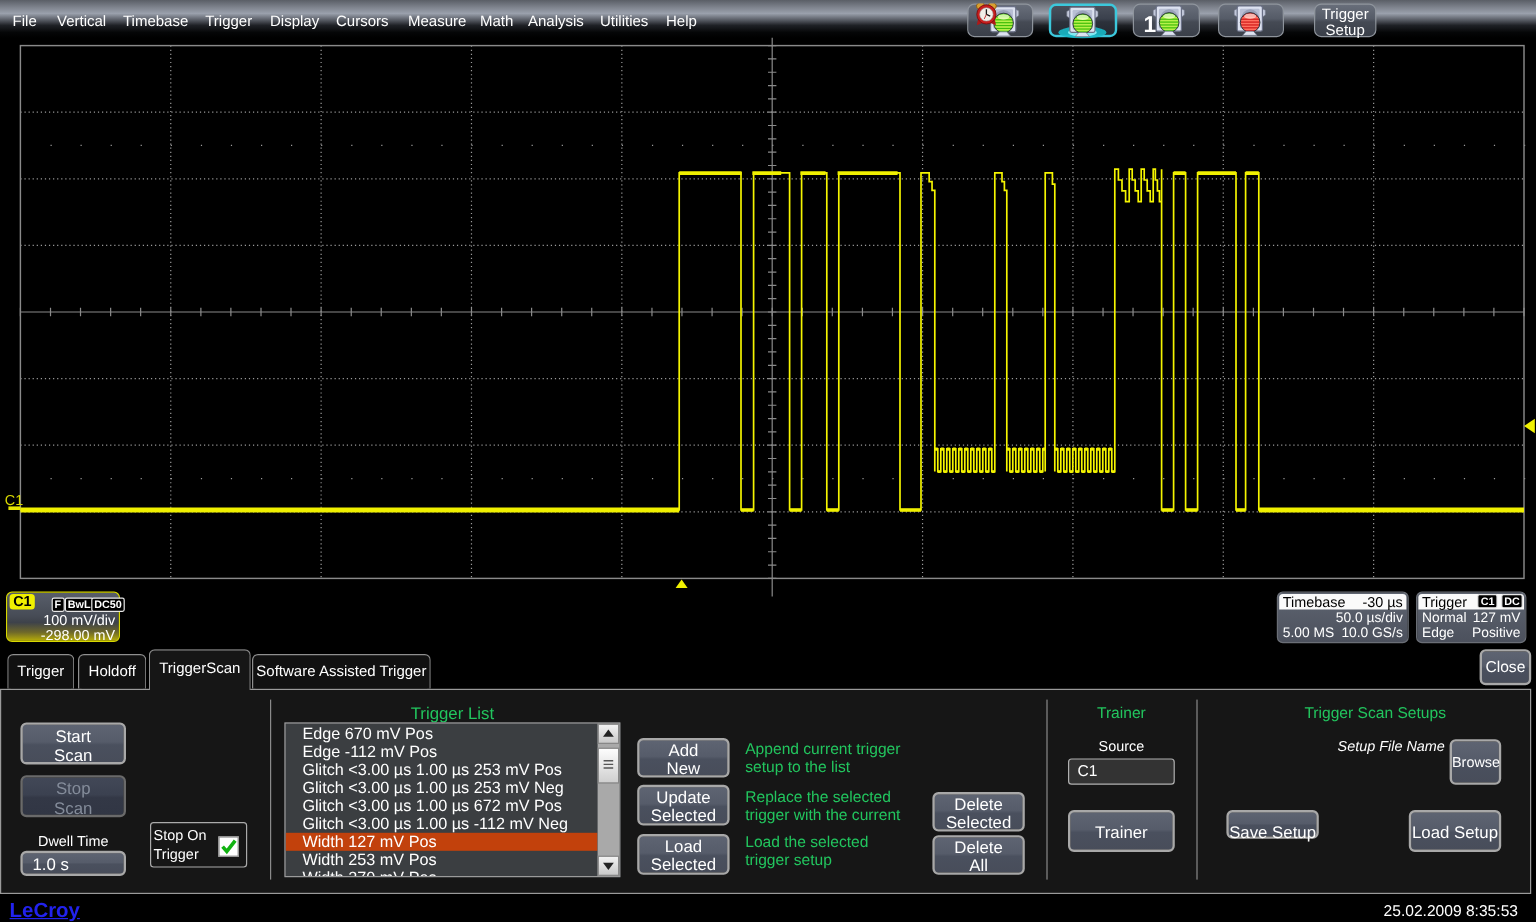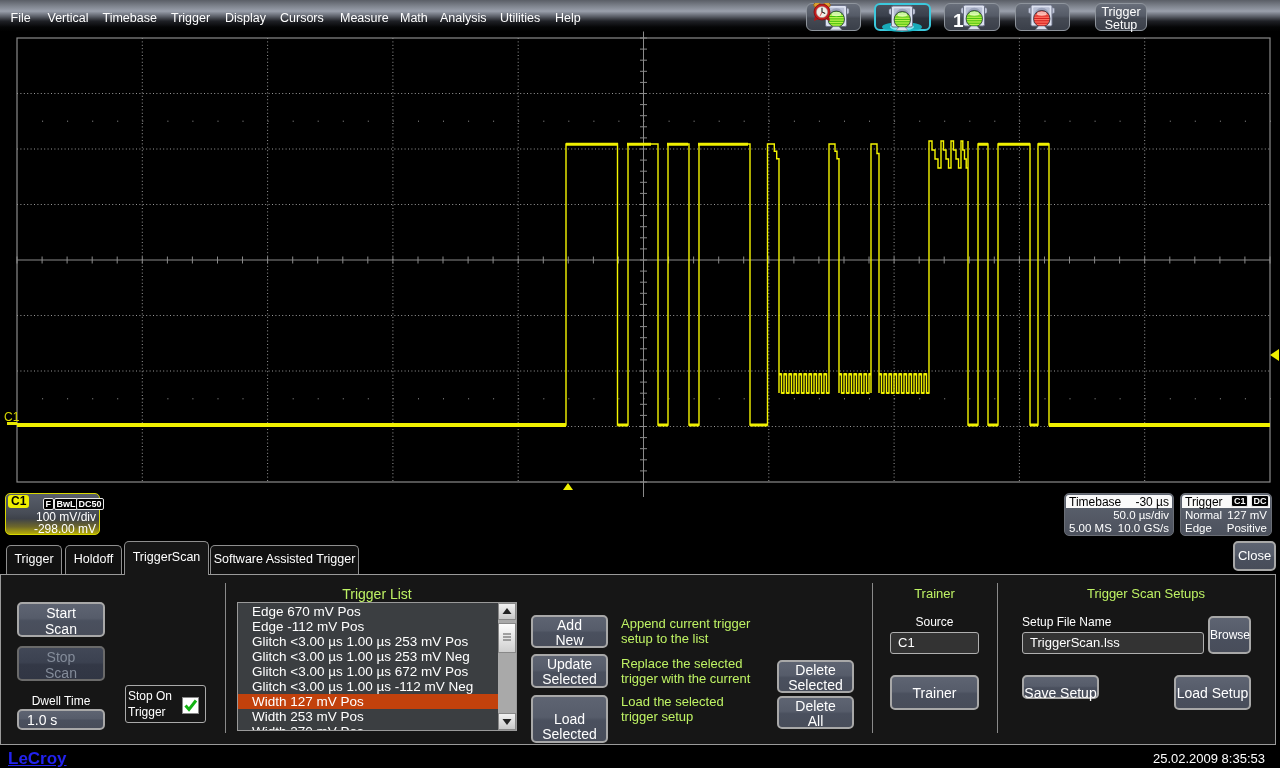"Trigger List" .ylab { color: #bef264 -> #22c55e }
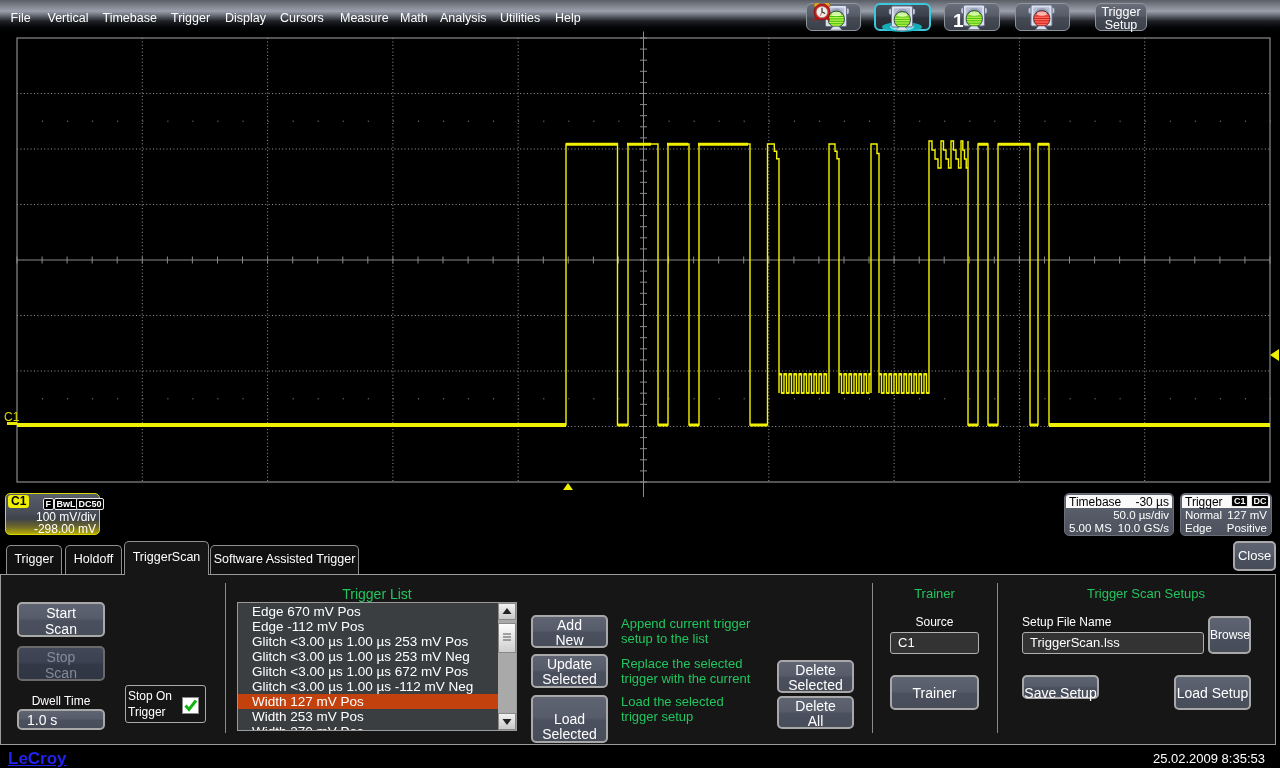"Setup File Name" div.wlab { font-style: none -> italic; text-align: left -> right }
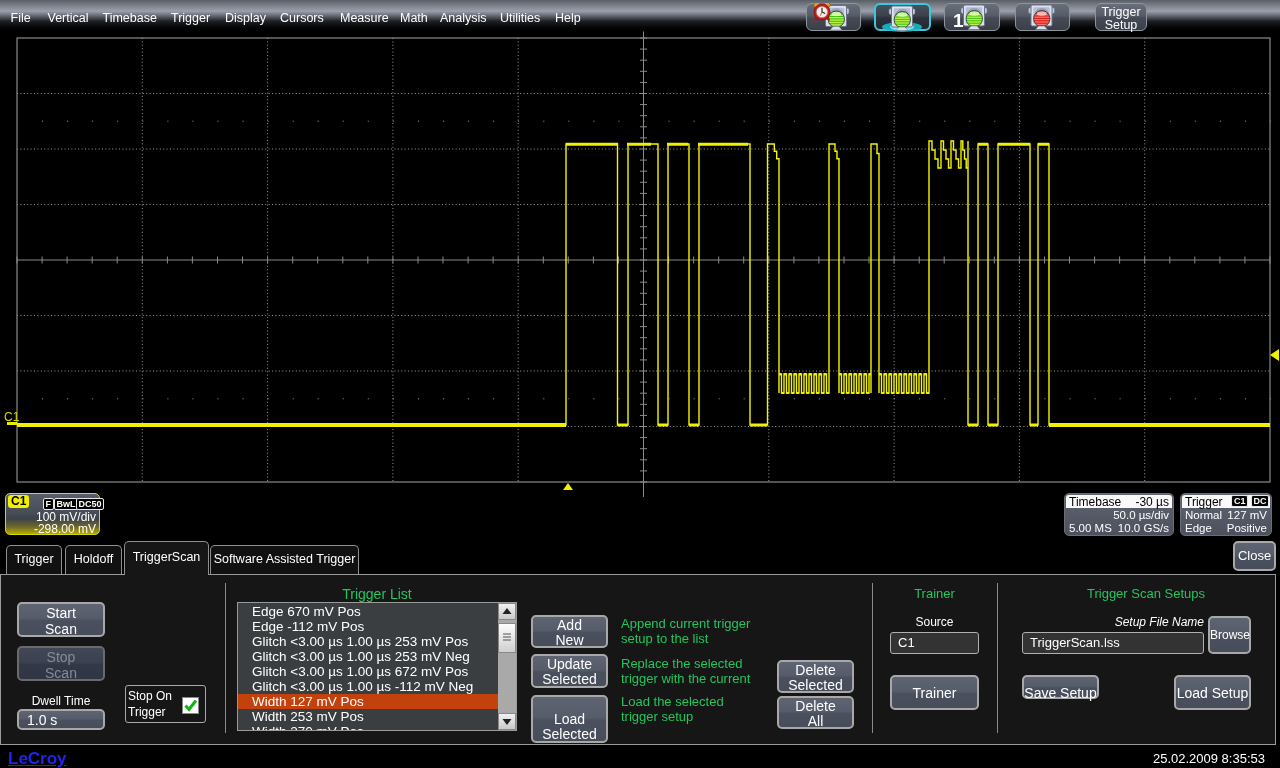"TriggerScan.lss" div.field { html: <div>TriggerScan.lss</div> -> none }
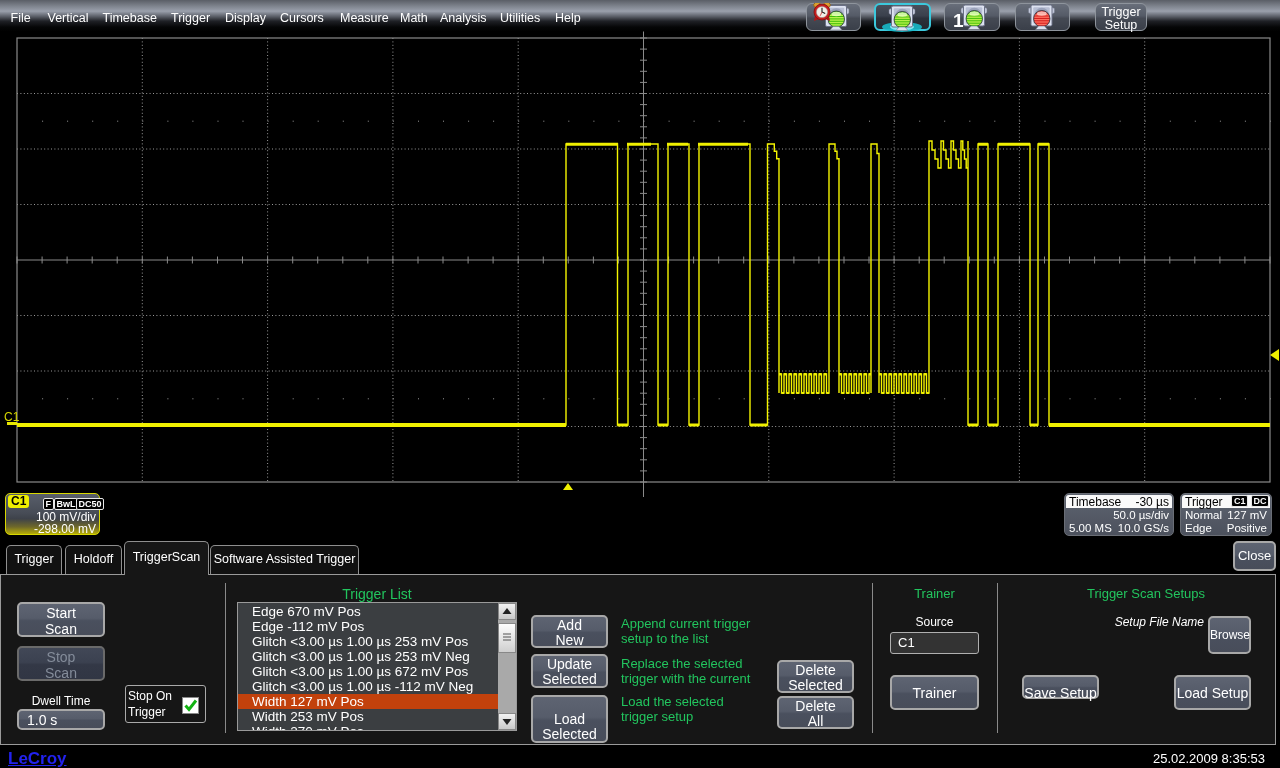"Load" div.btn { height: 48px -> 34px; padding-top: 15px -> 1px }
